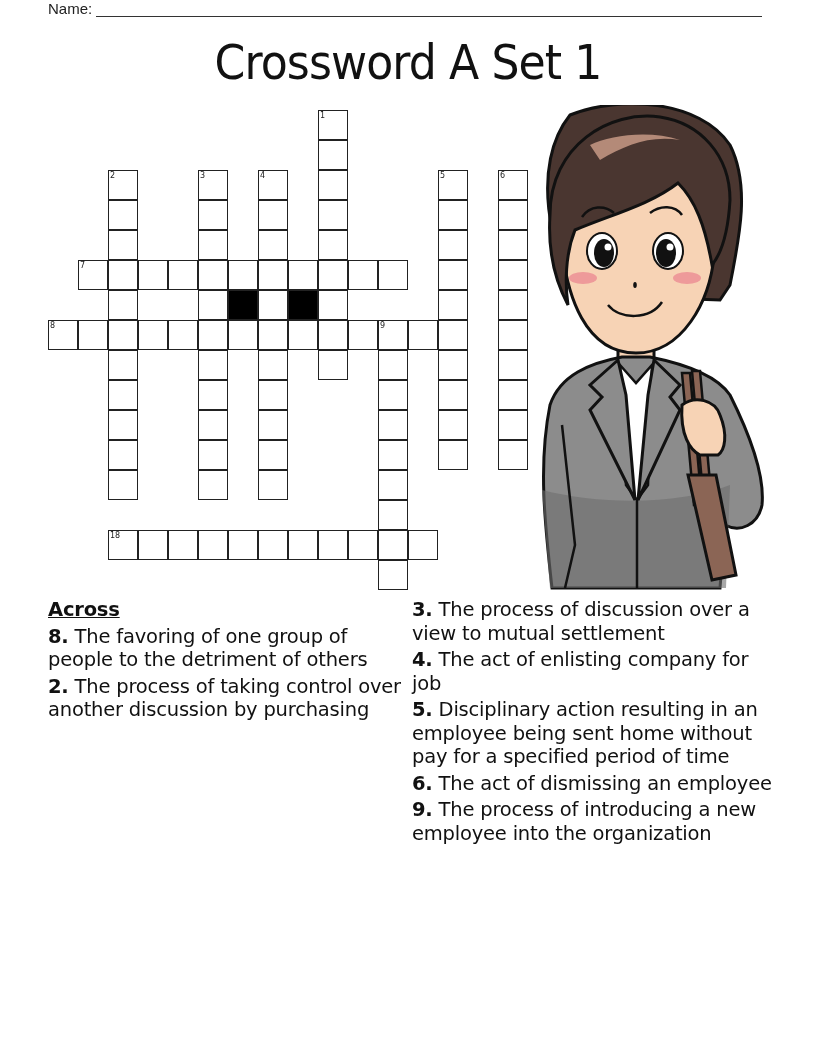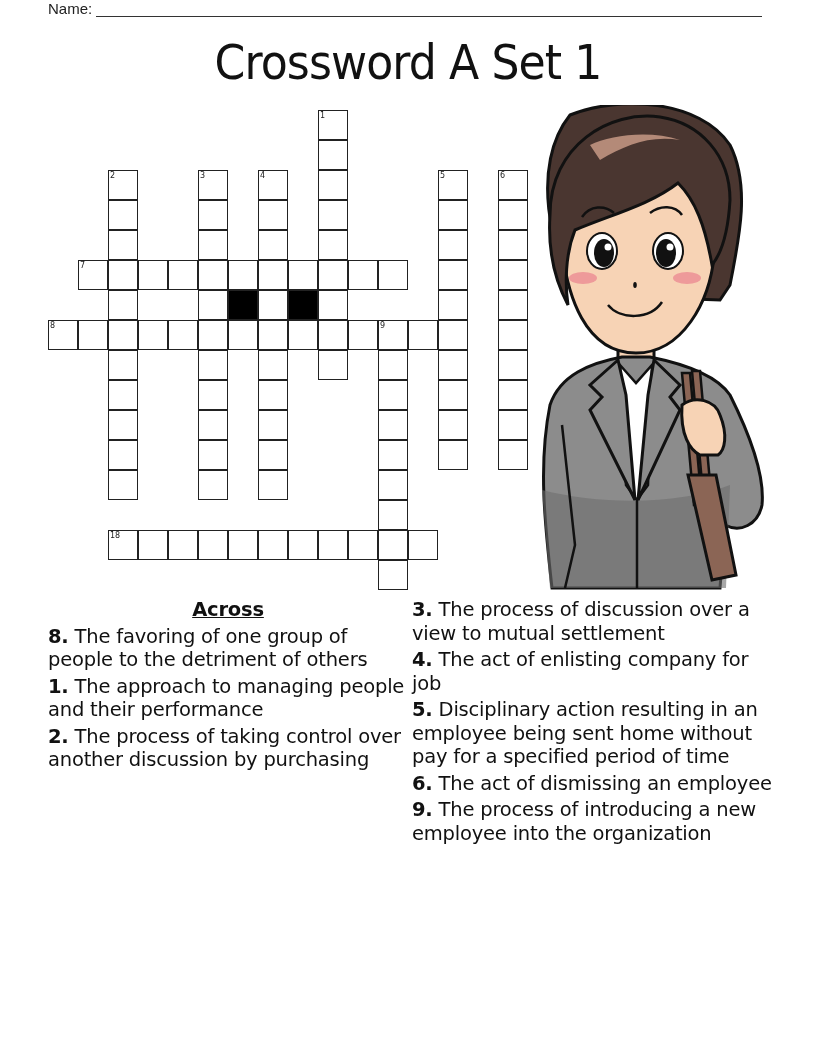"Across" .clue-head { text-align: center -> none }
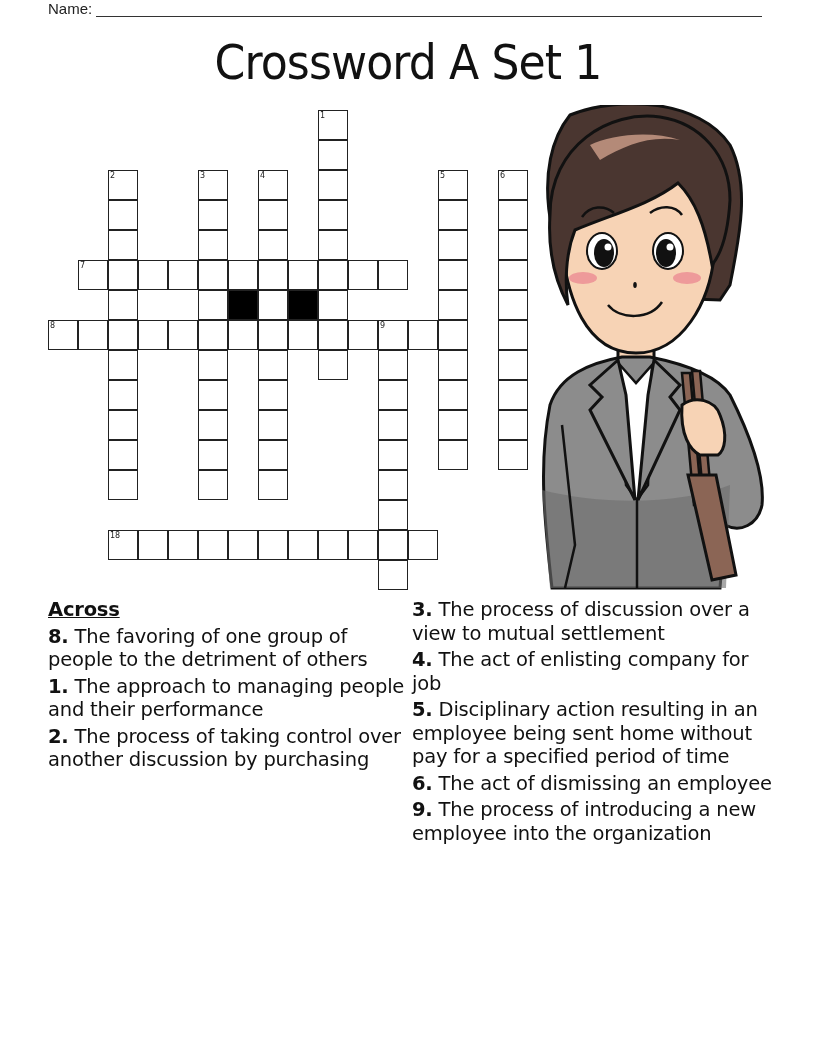"1. The approach to managing" div.clue { html: <div><b>1.</b> <span>The approach to managing people and their performance</span></div> -> none }
